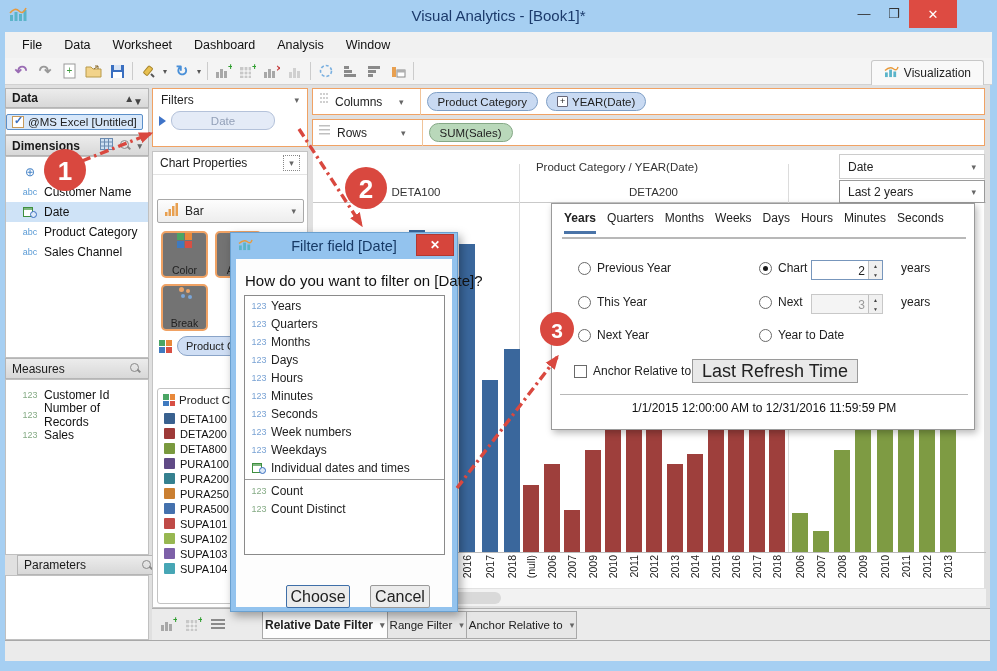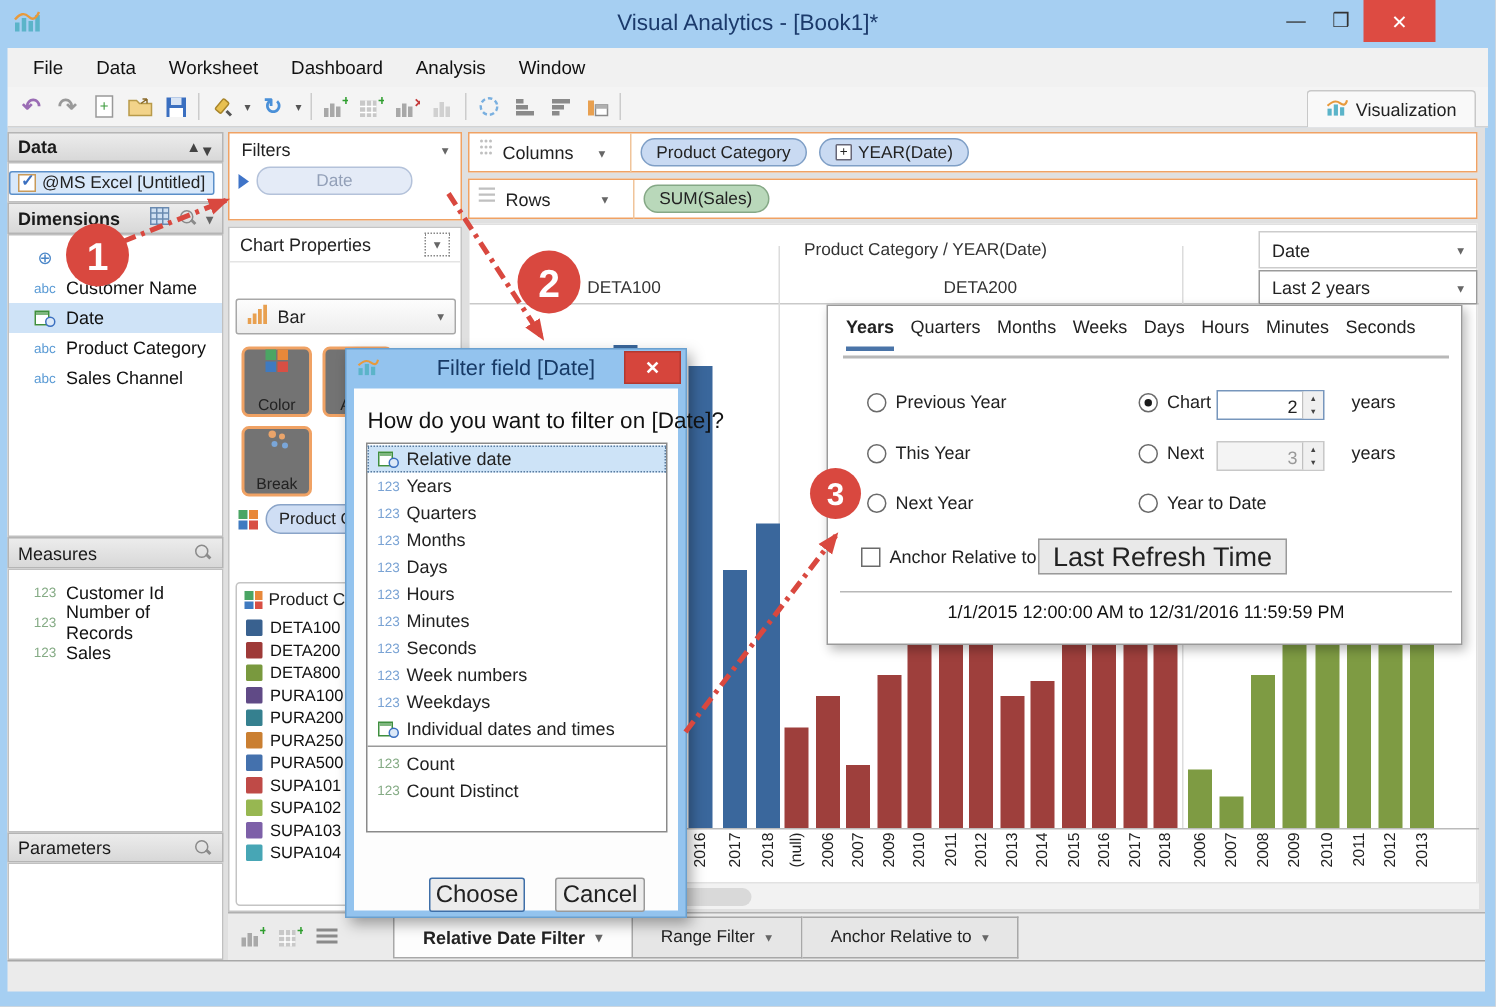"Relative date" div.dlg-item { html: <div> <span> <span></span> <span></span> </span> <span>Relative date</span> </div> -> none }
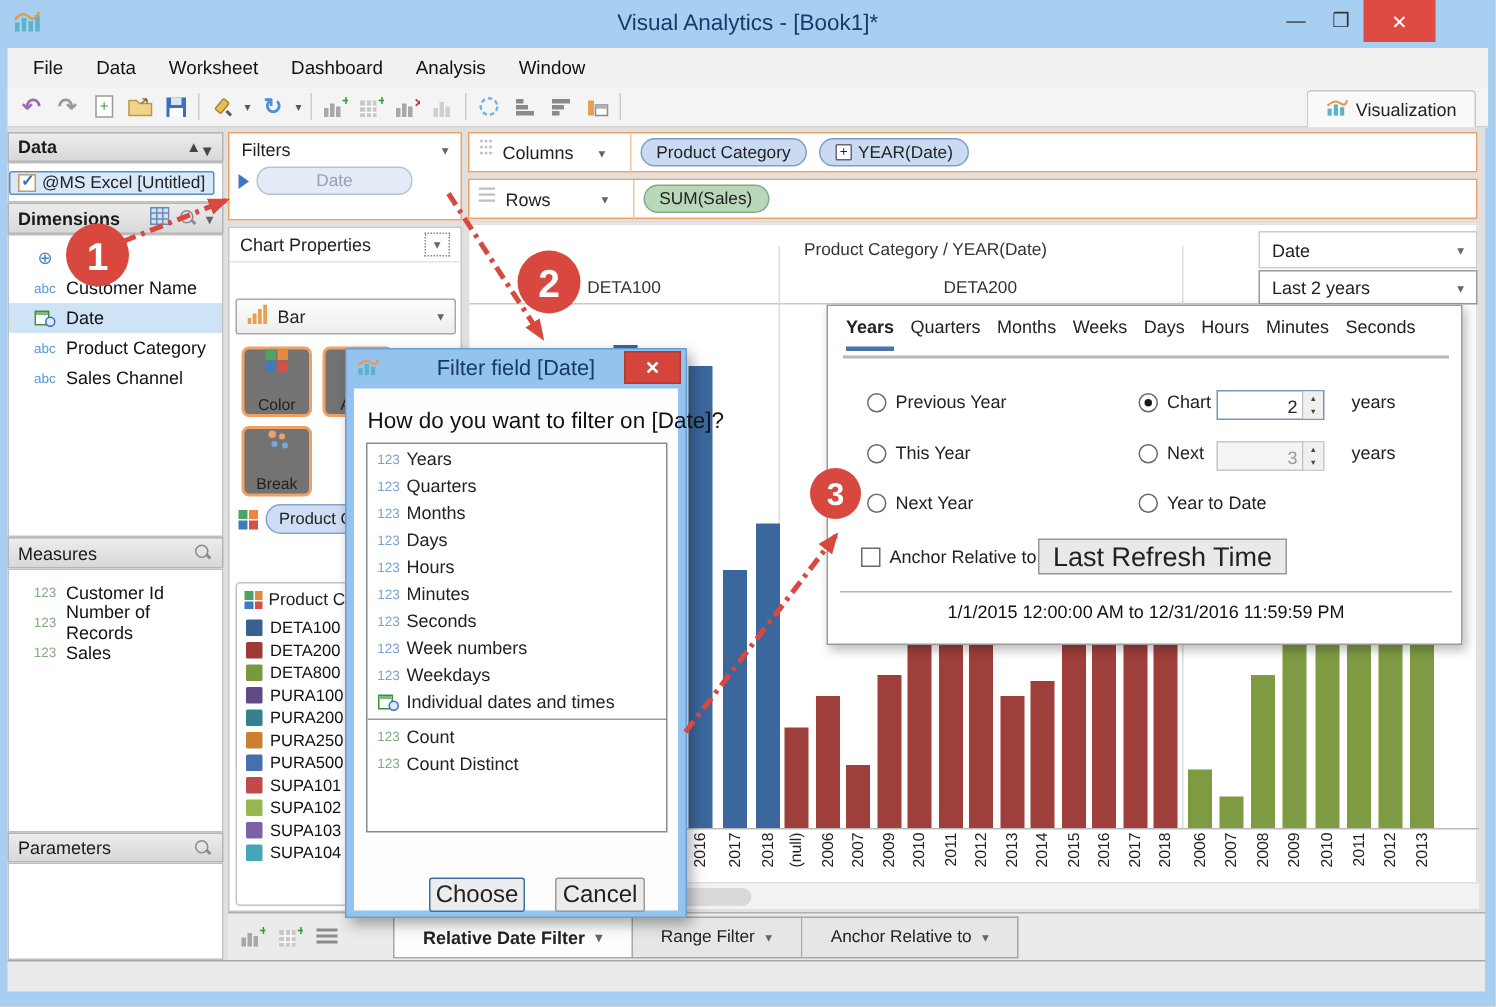"Parameters" #params-header { left: 0 -> 12px }
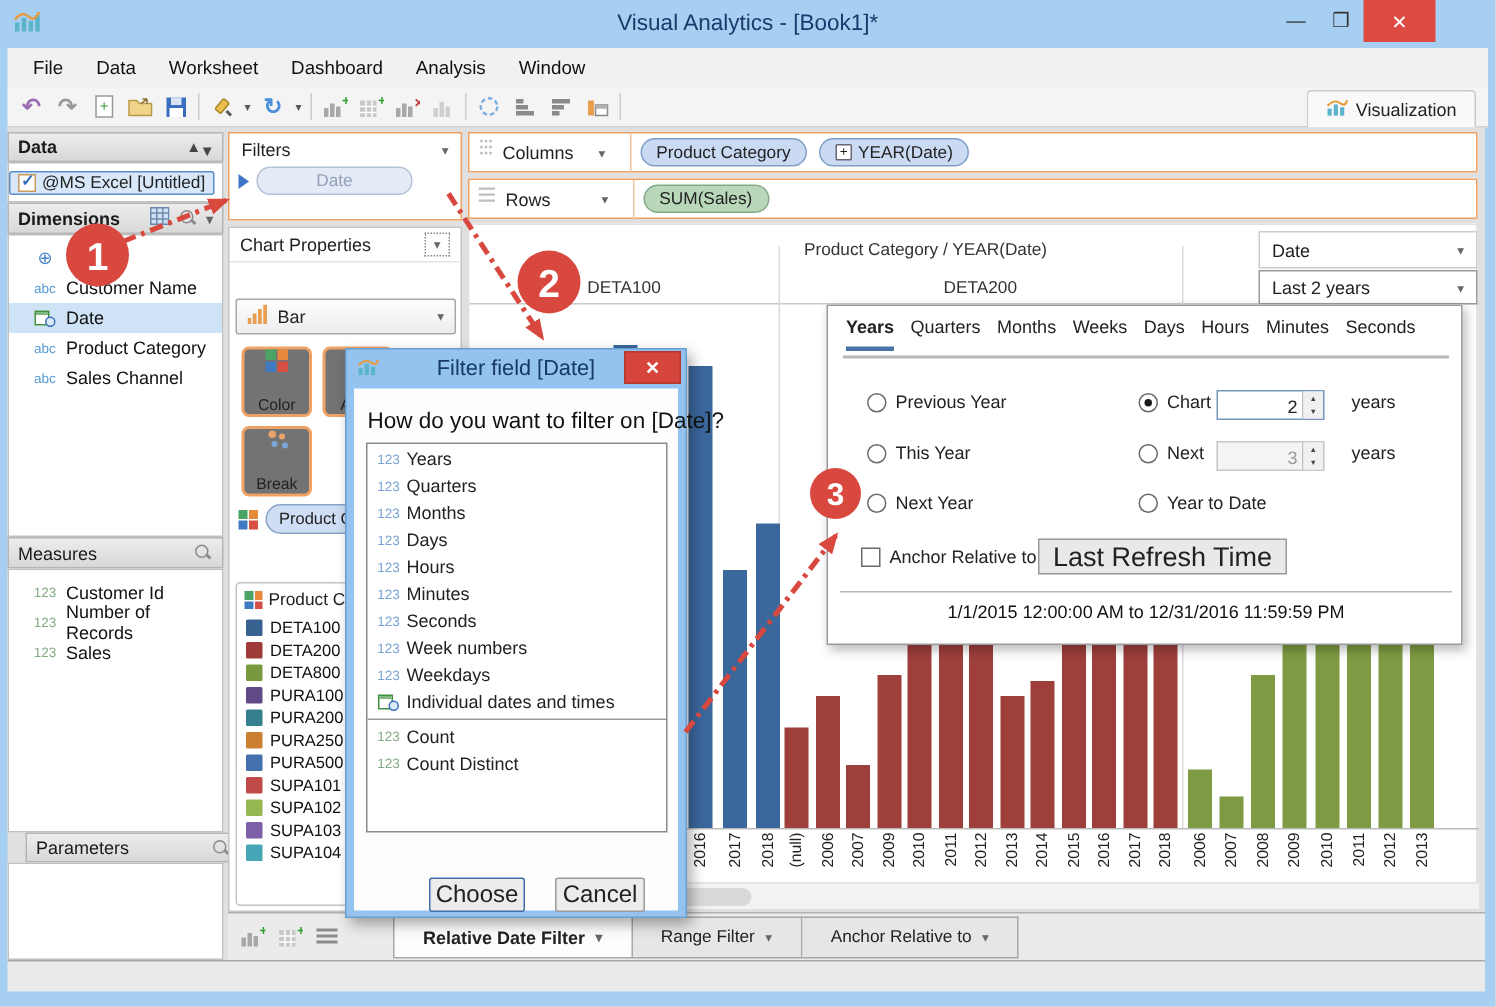"Relative Date Filter" .btab { padding: 0 19px -> 0 2px }
